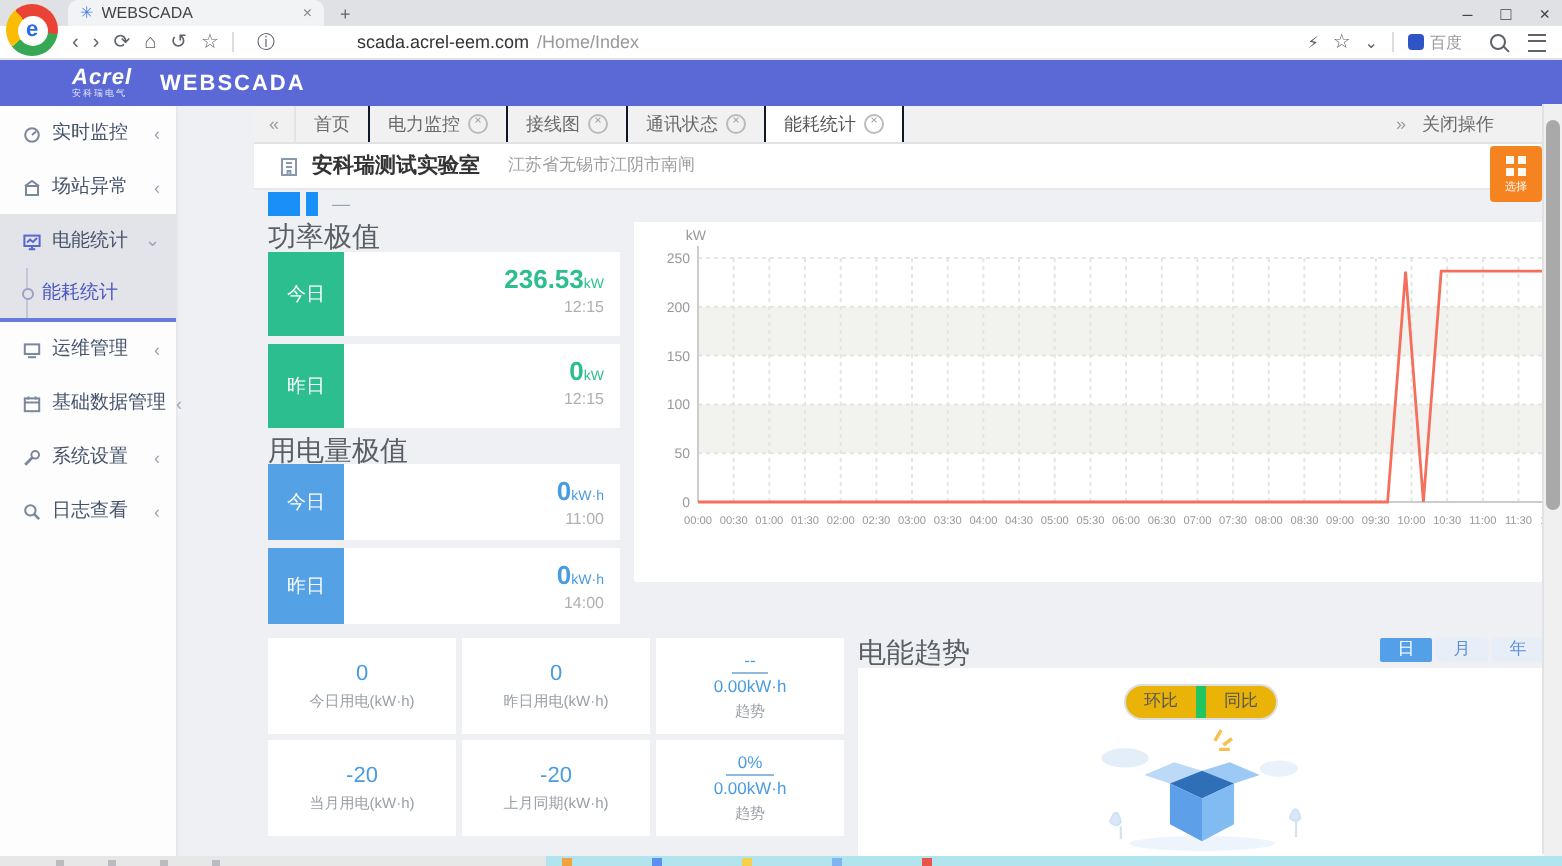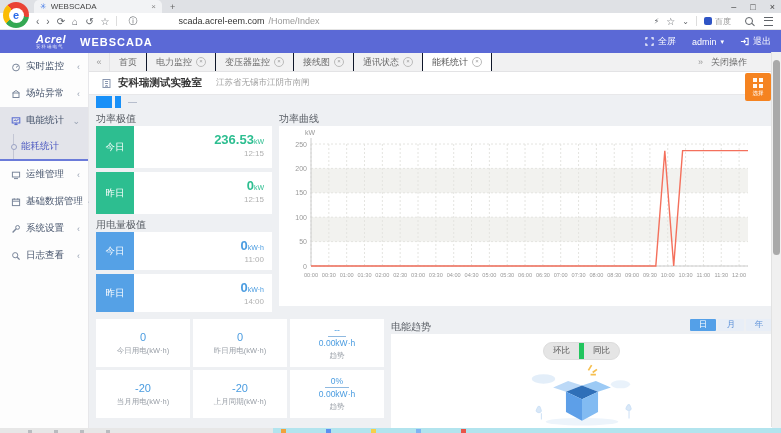"全屏" div.right { html: <div> <span> <svg> <path></path> </svg> <span>全屏</span> </span> <span> <span>admin</span> <span>▾</span> </span> <span> <svg> <path></path> </svg> <span>退出</span> </span> </div> -> none }
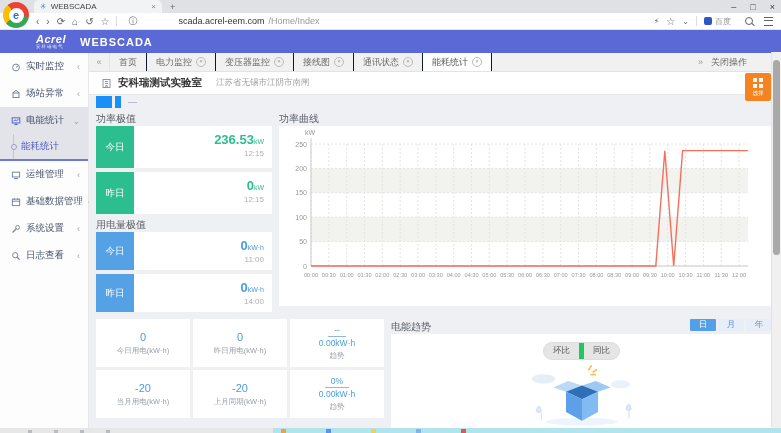"实时监控" .main { gap: none -> 38px }
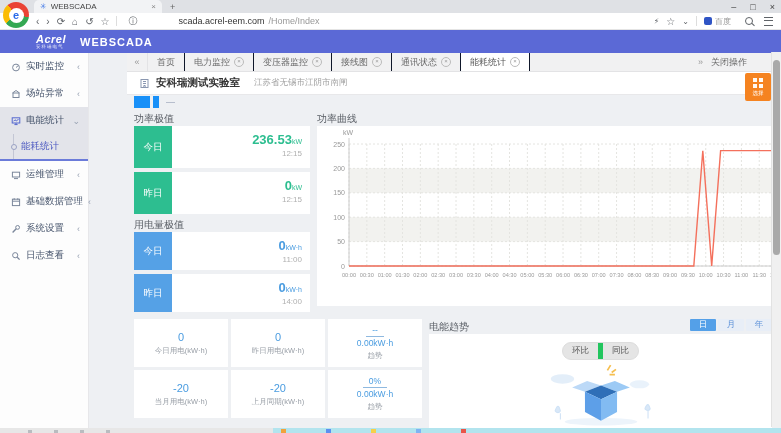"变压器监控" div.tb-tab { html: <div> <span>变压器监控</span> <span>×</span> </div> -> none }
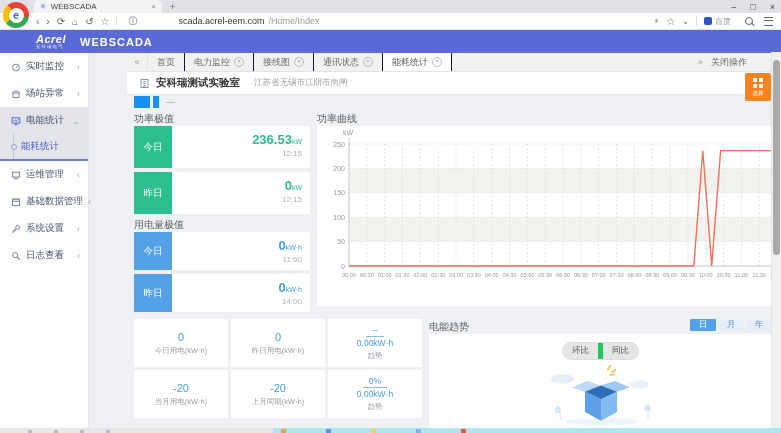"功率极值" .sec-title { font-size: 10px -> 14px }
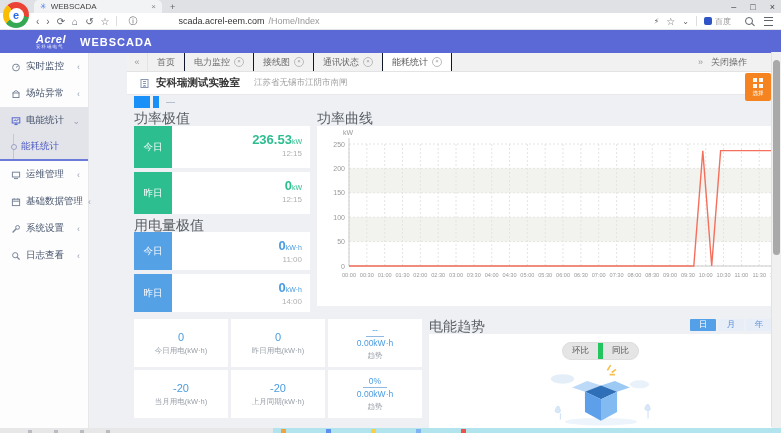"功率曲线" div.sec-title { html: <div>功率曲线</div> -> none }
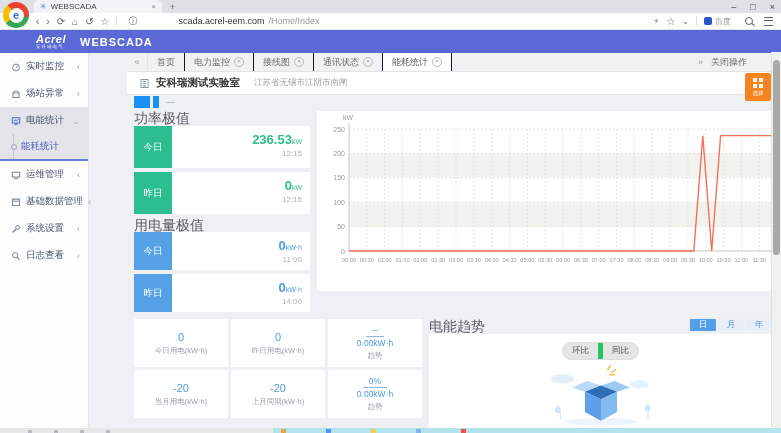"环比" .pill { background: #e5e5e5 -> #eab308 }
